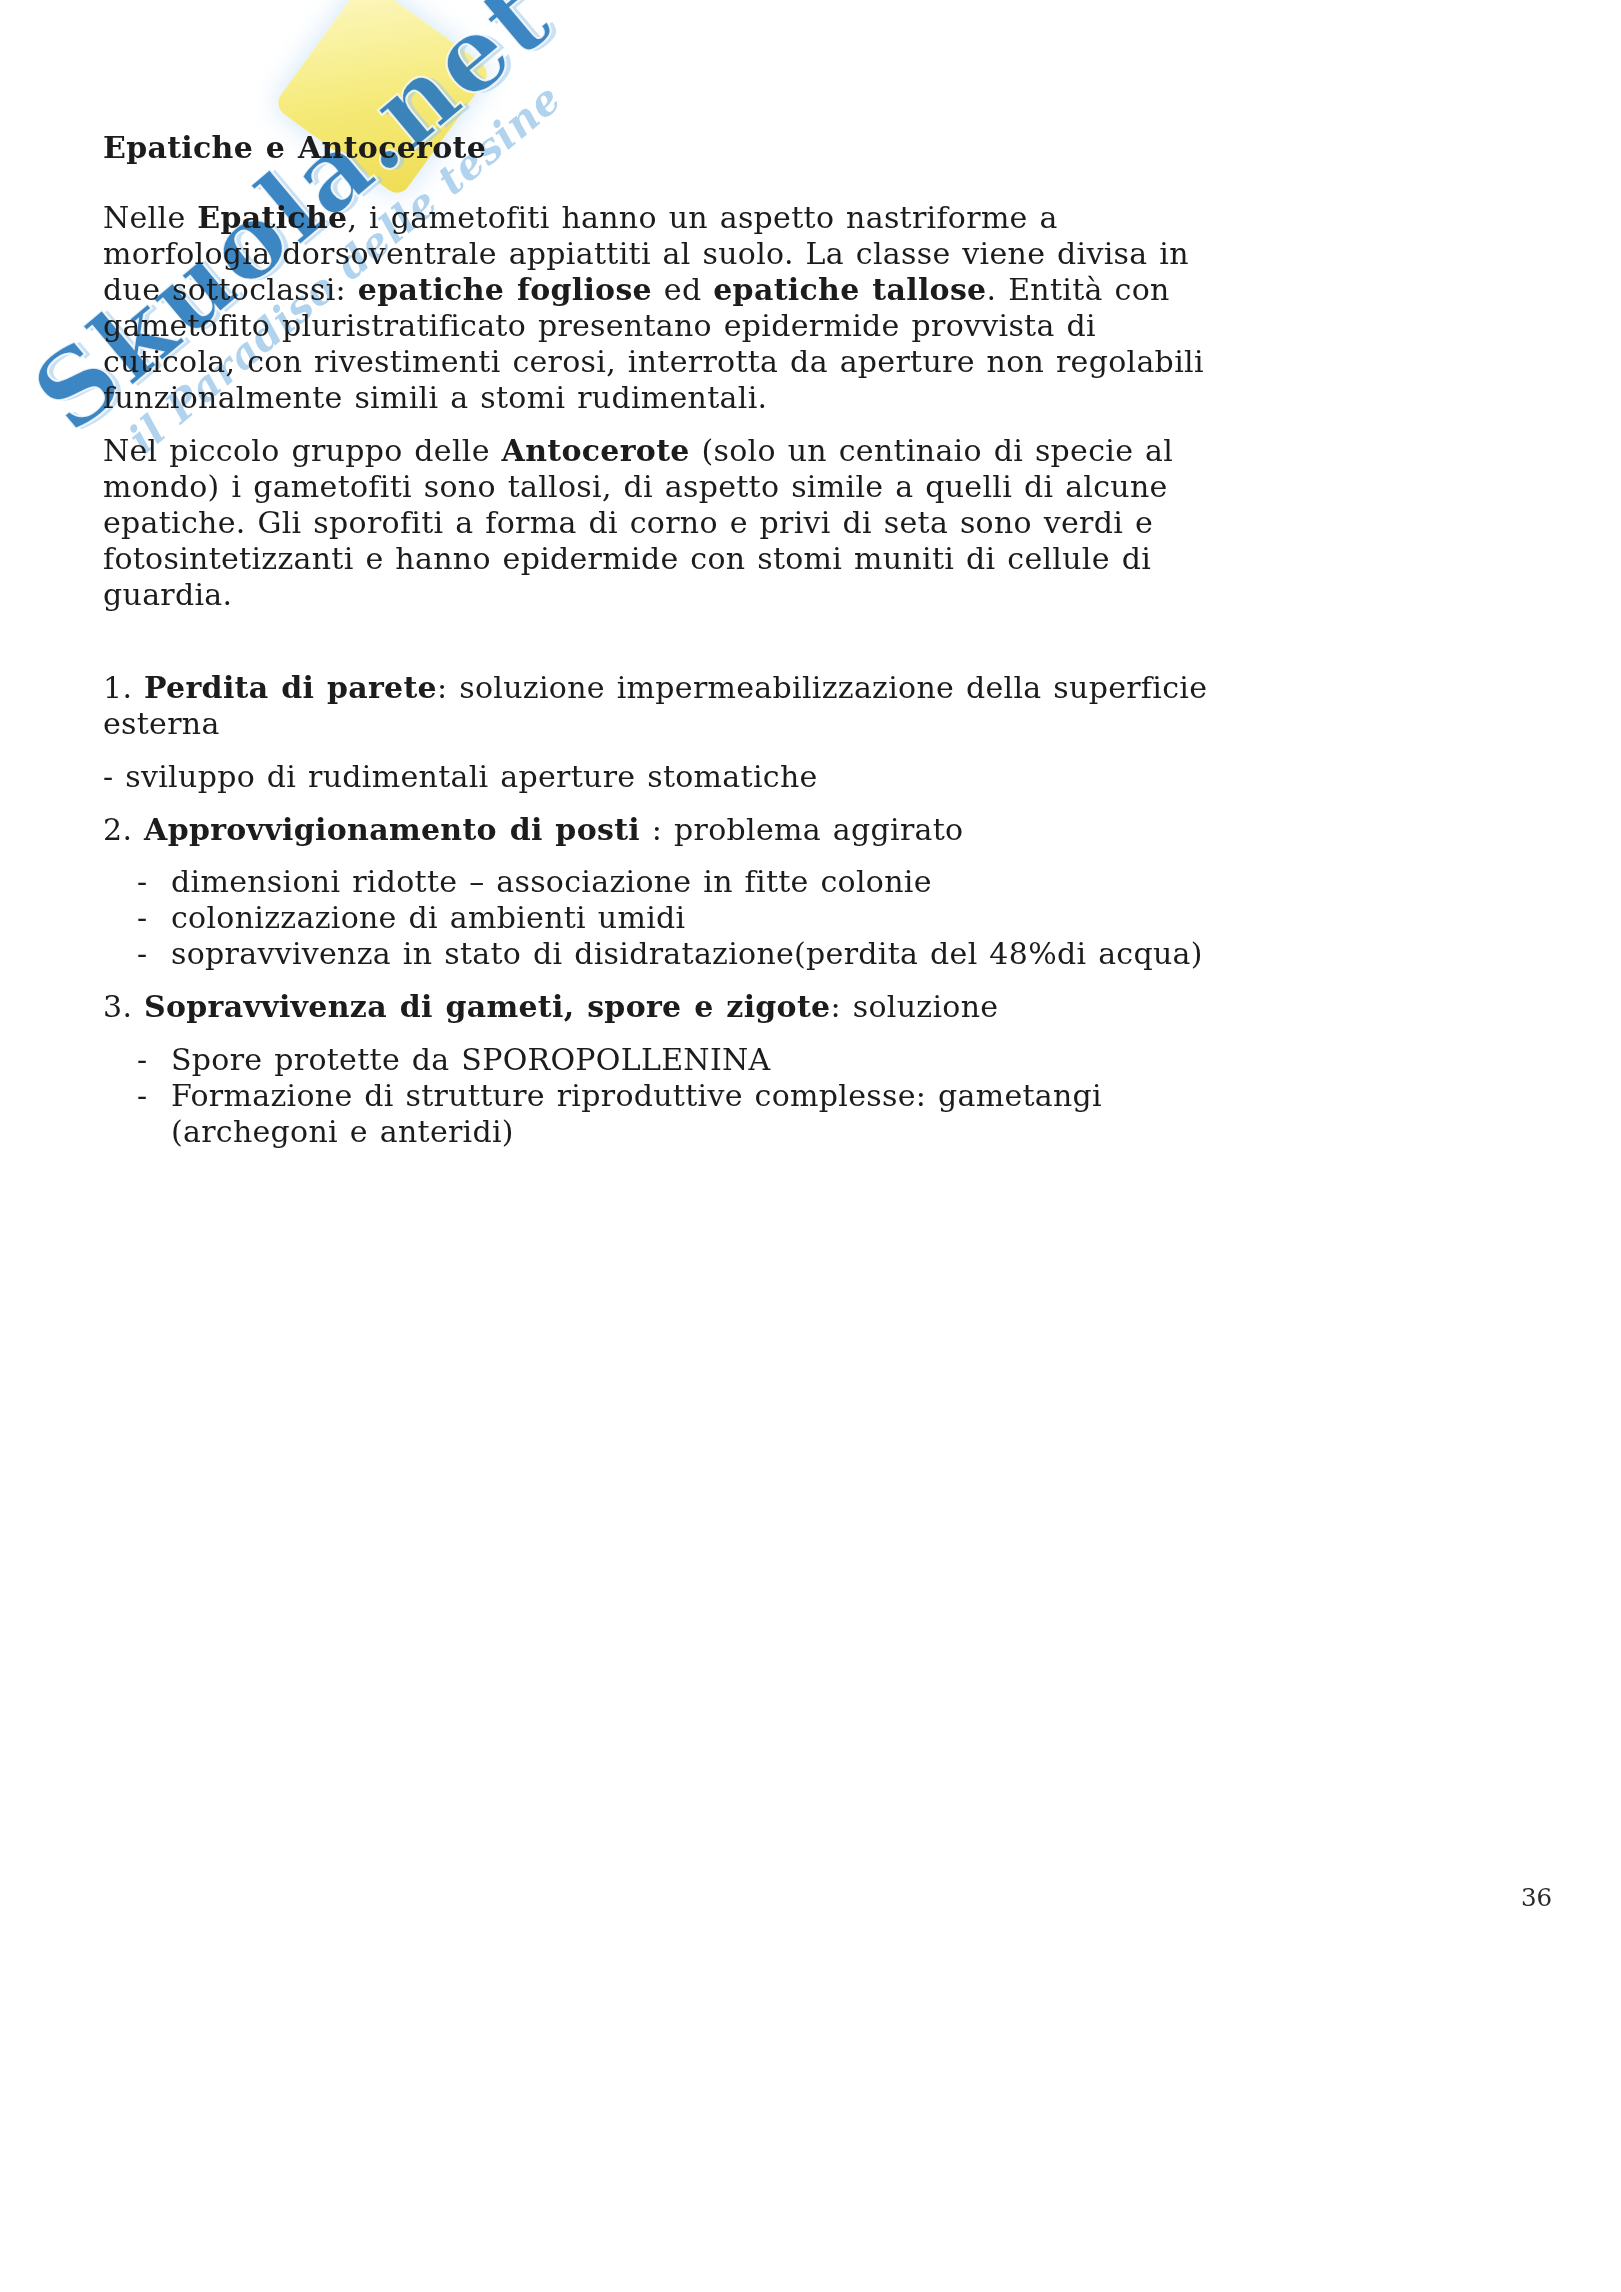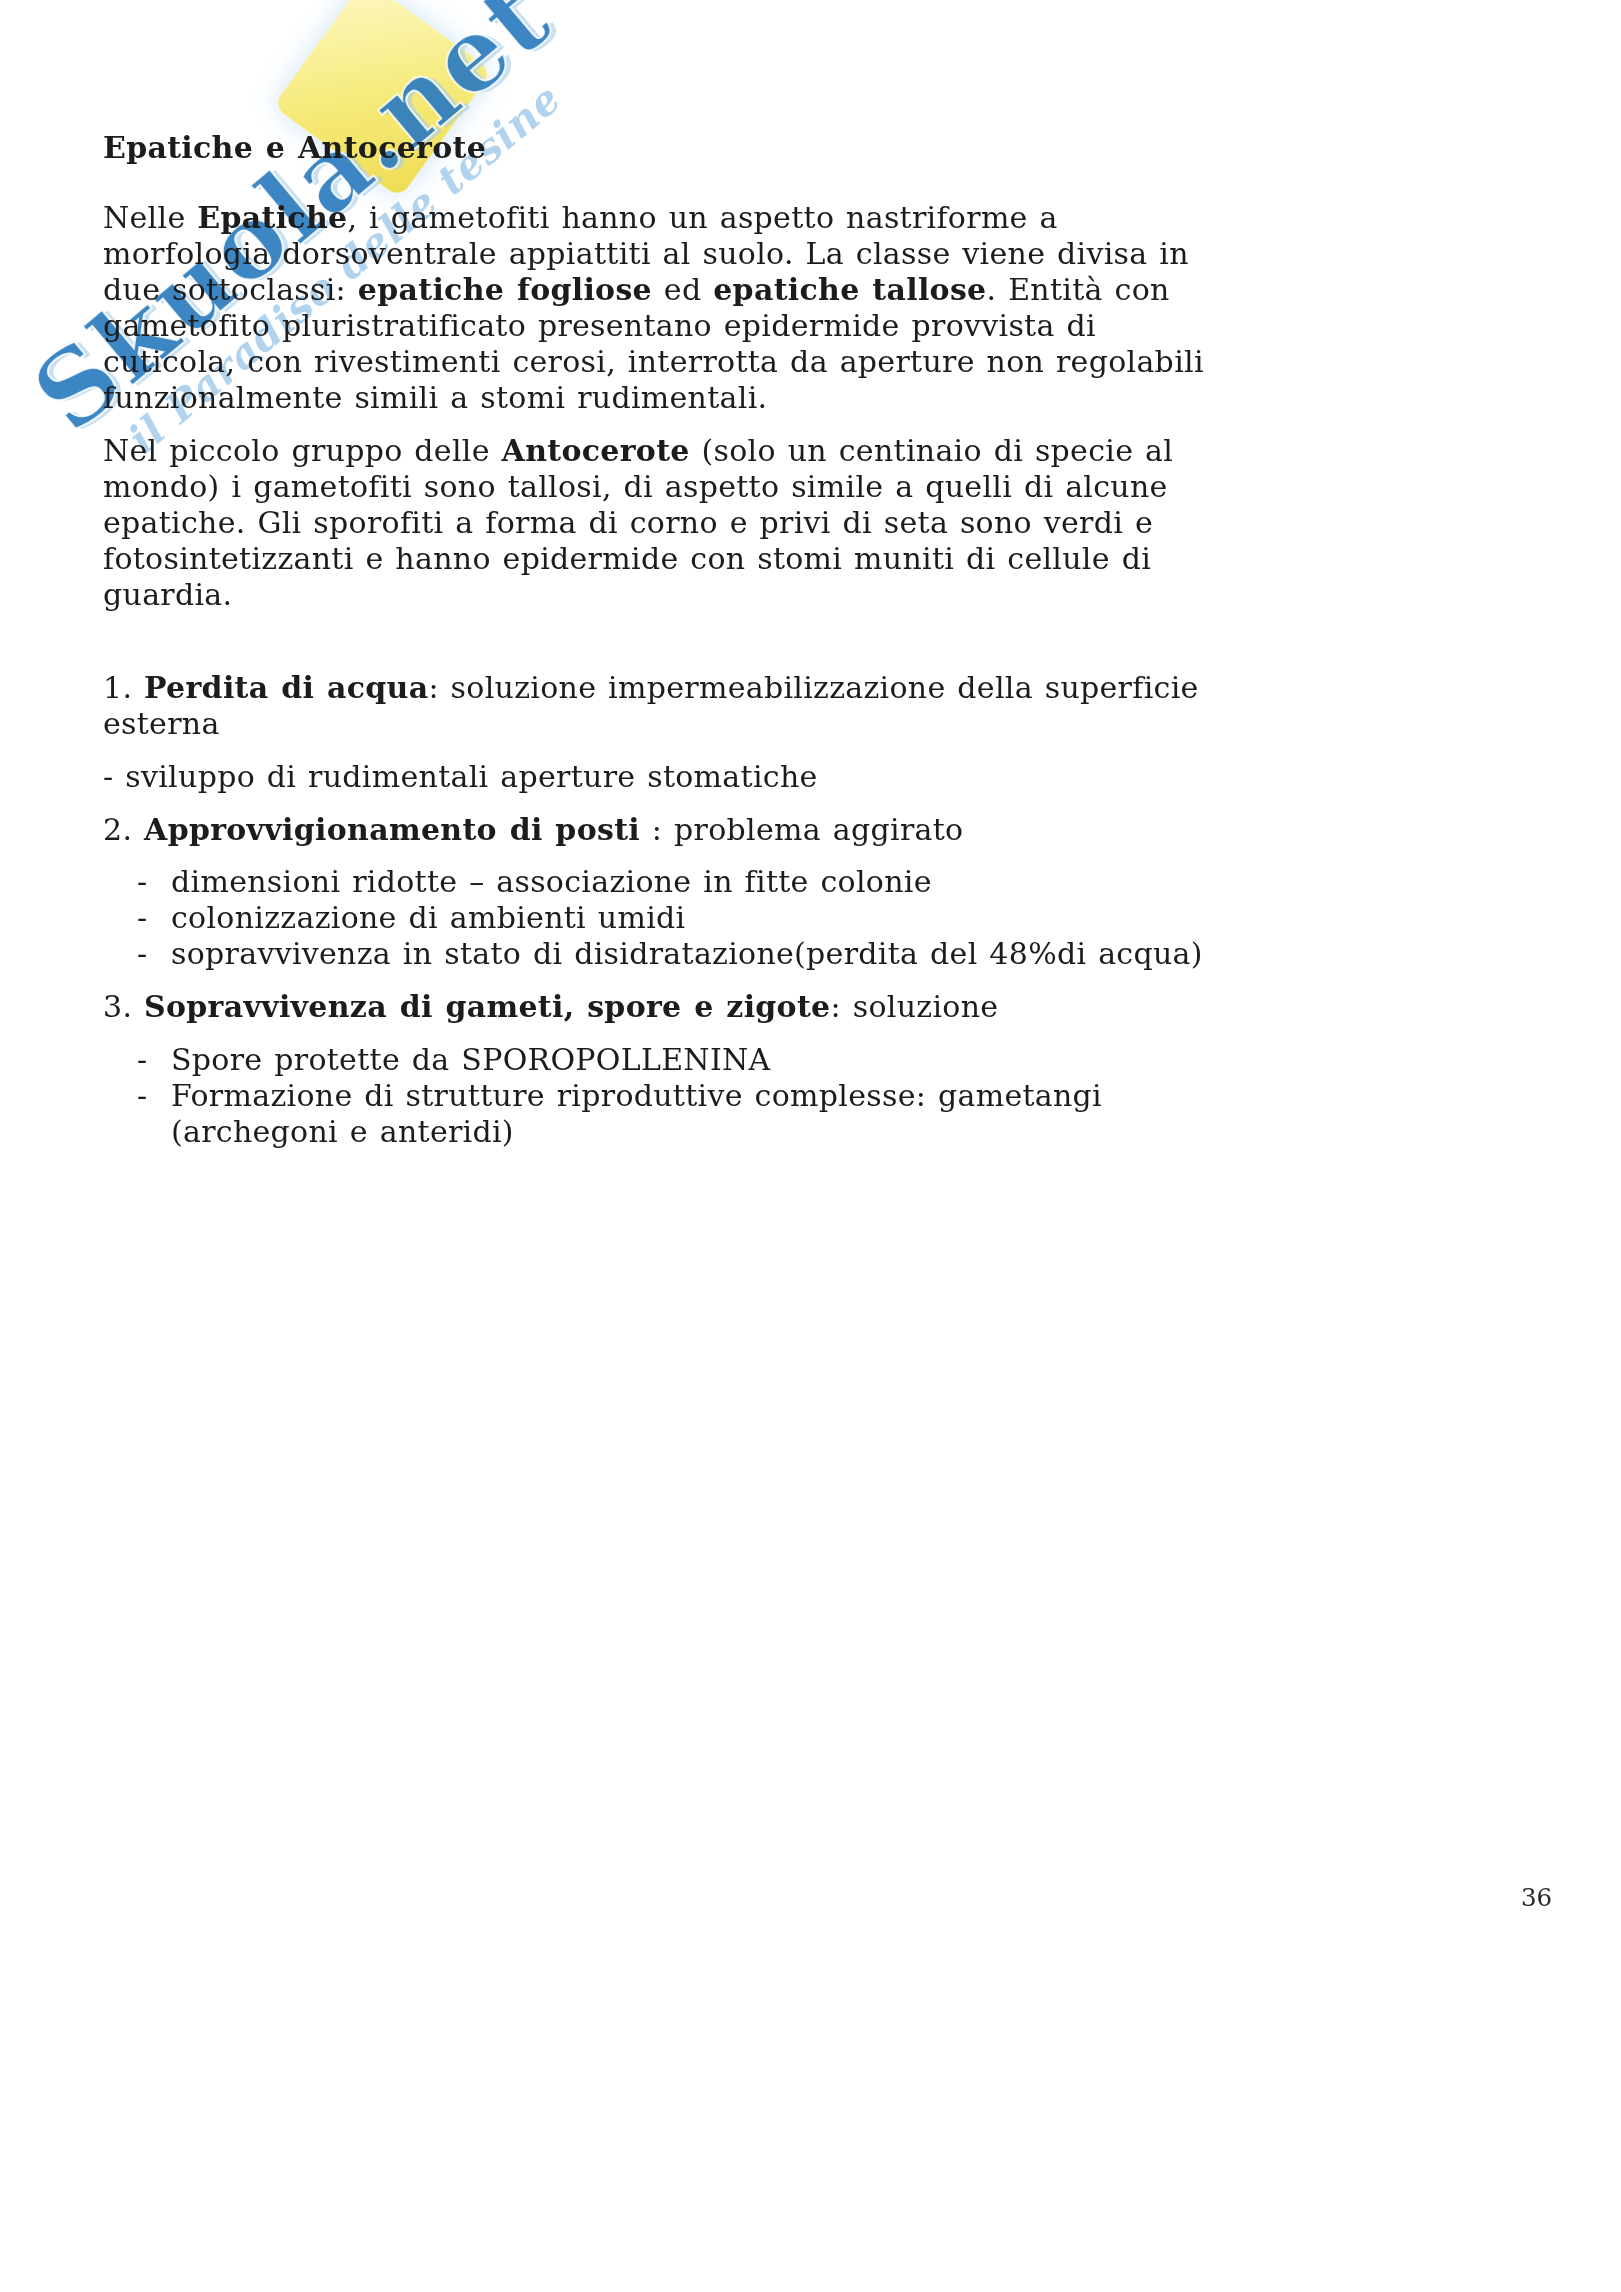"Perdita di acqua" span.seg { text: acqua -> parete }
